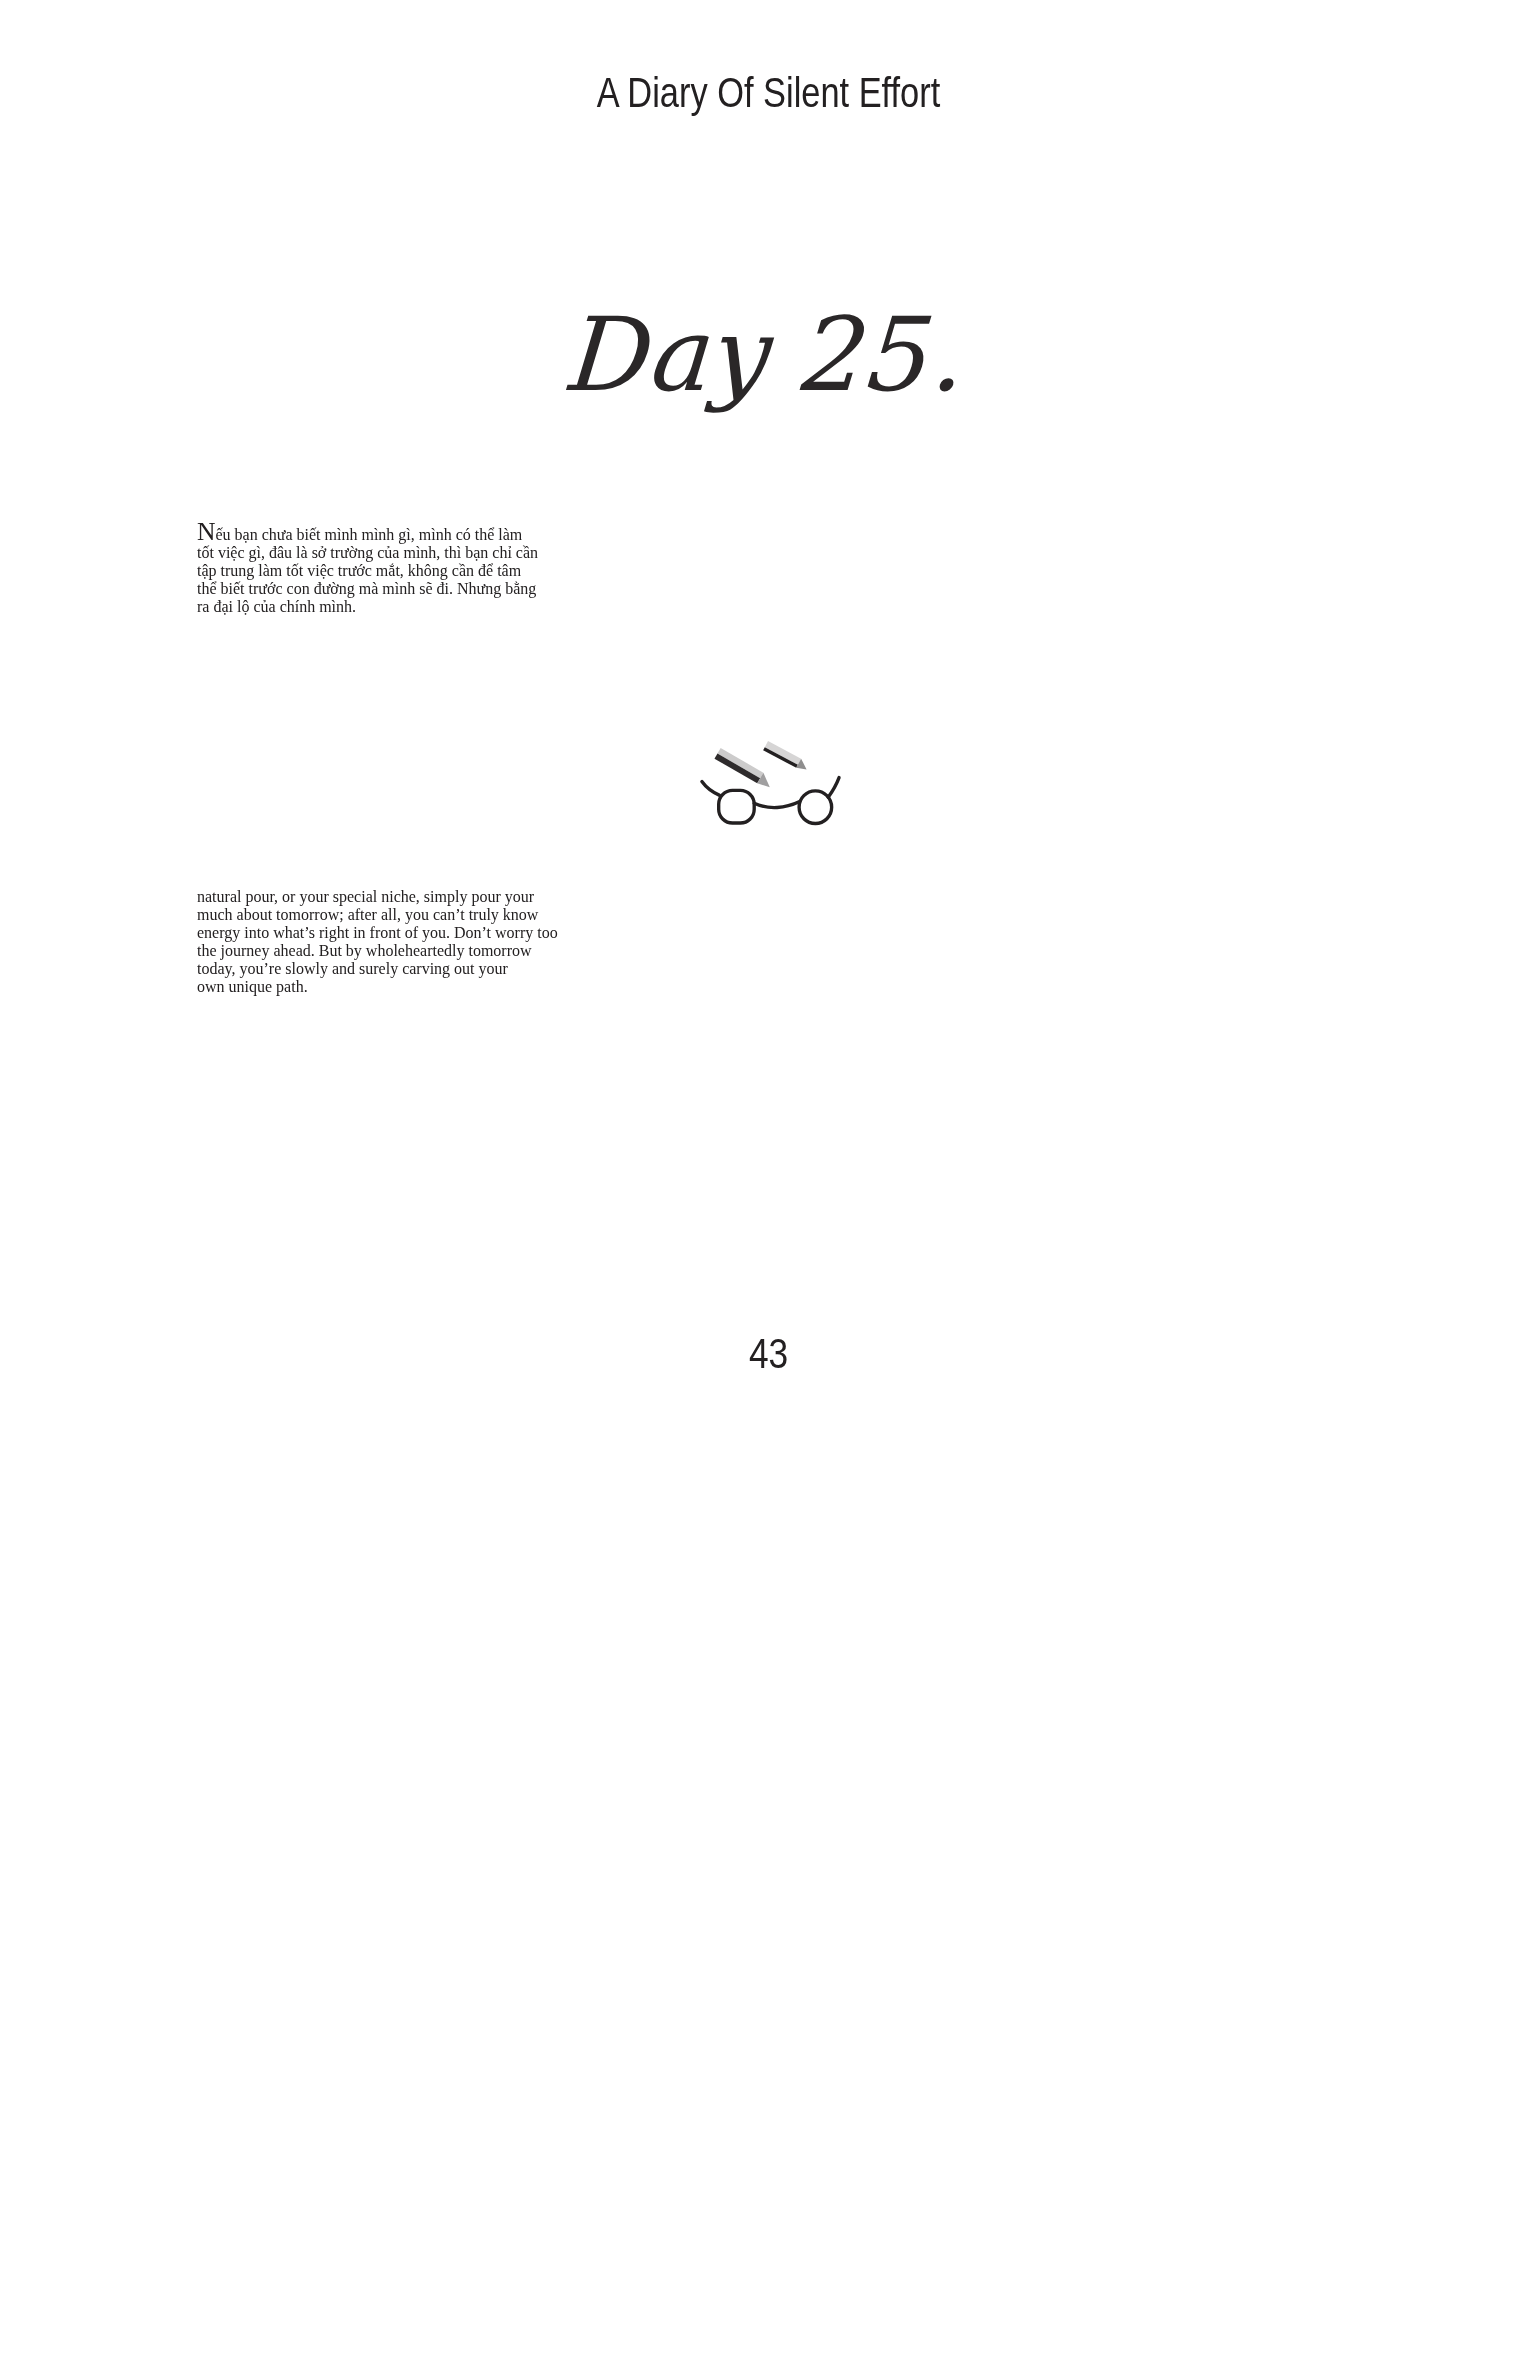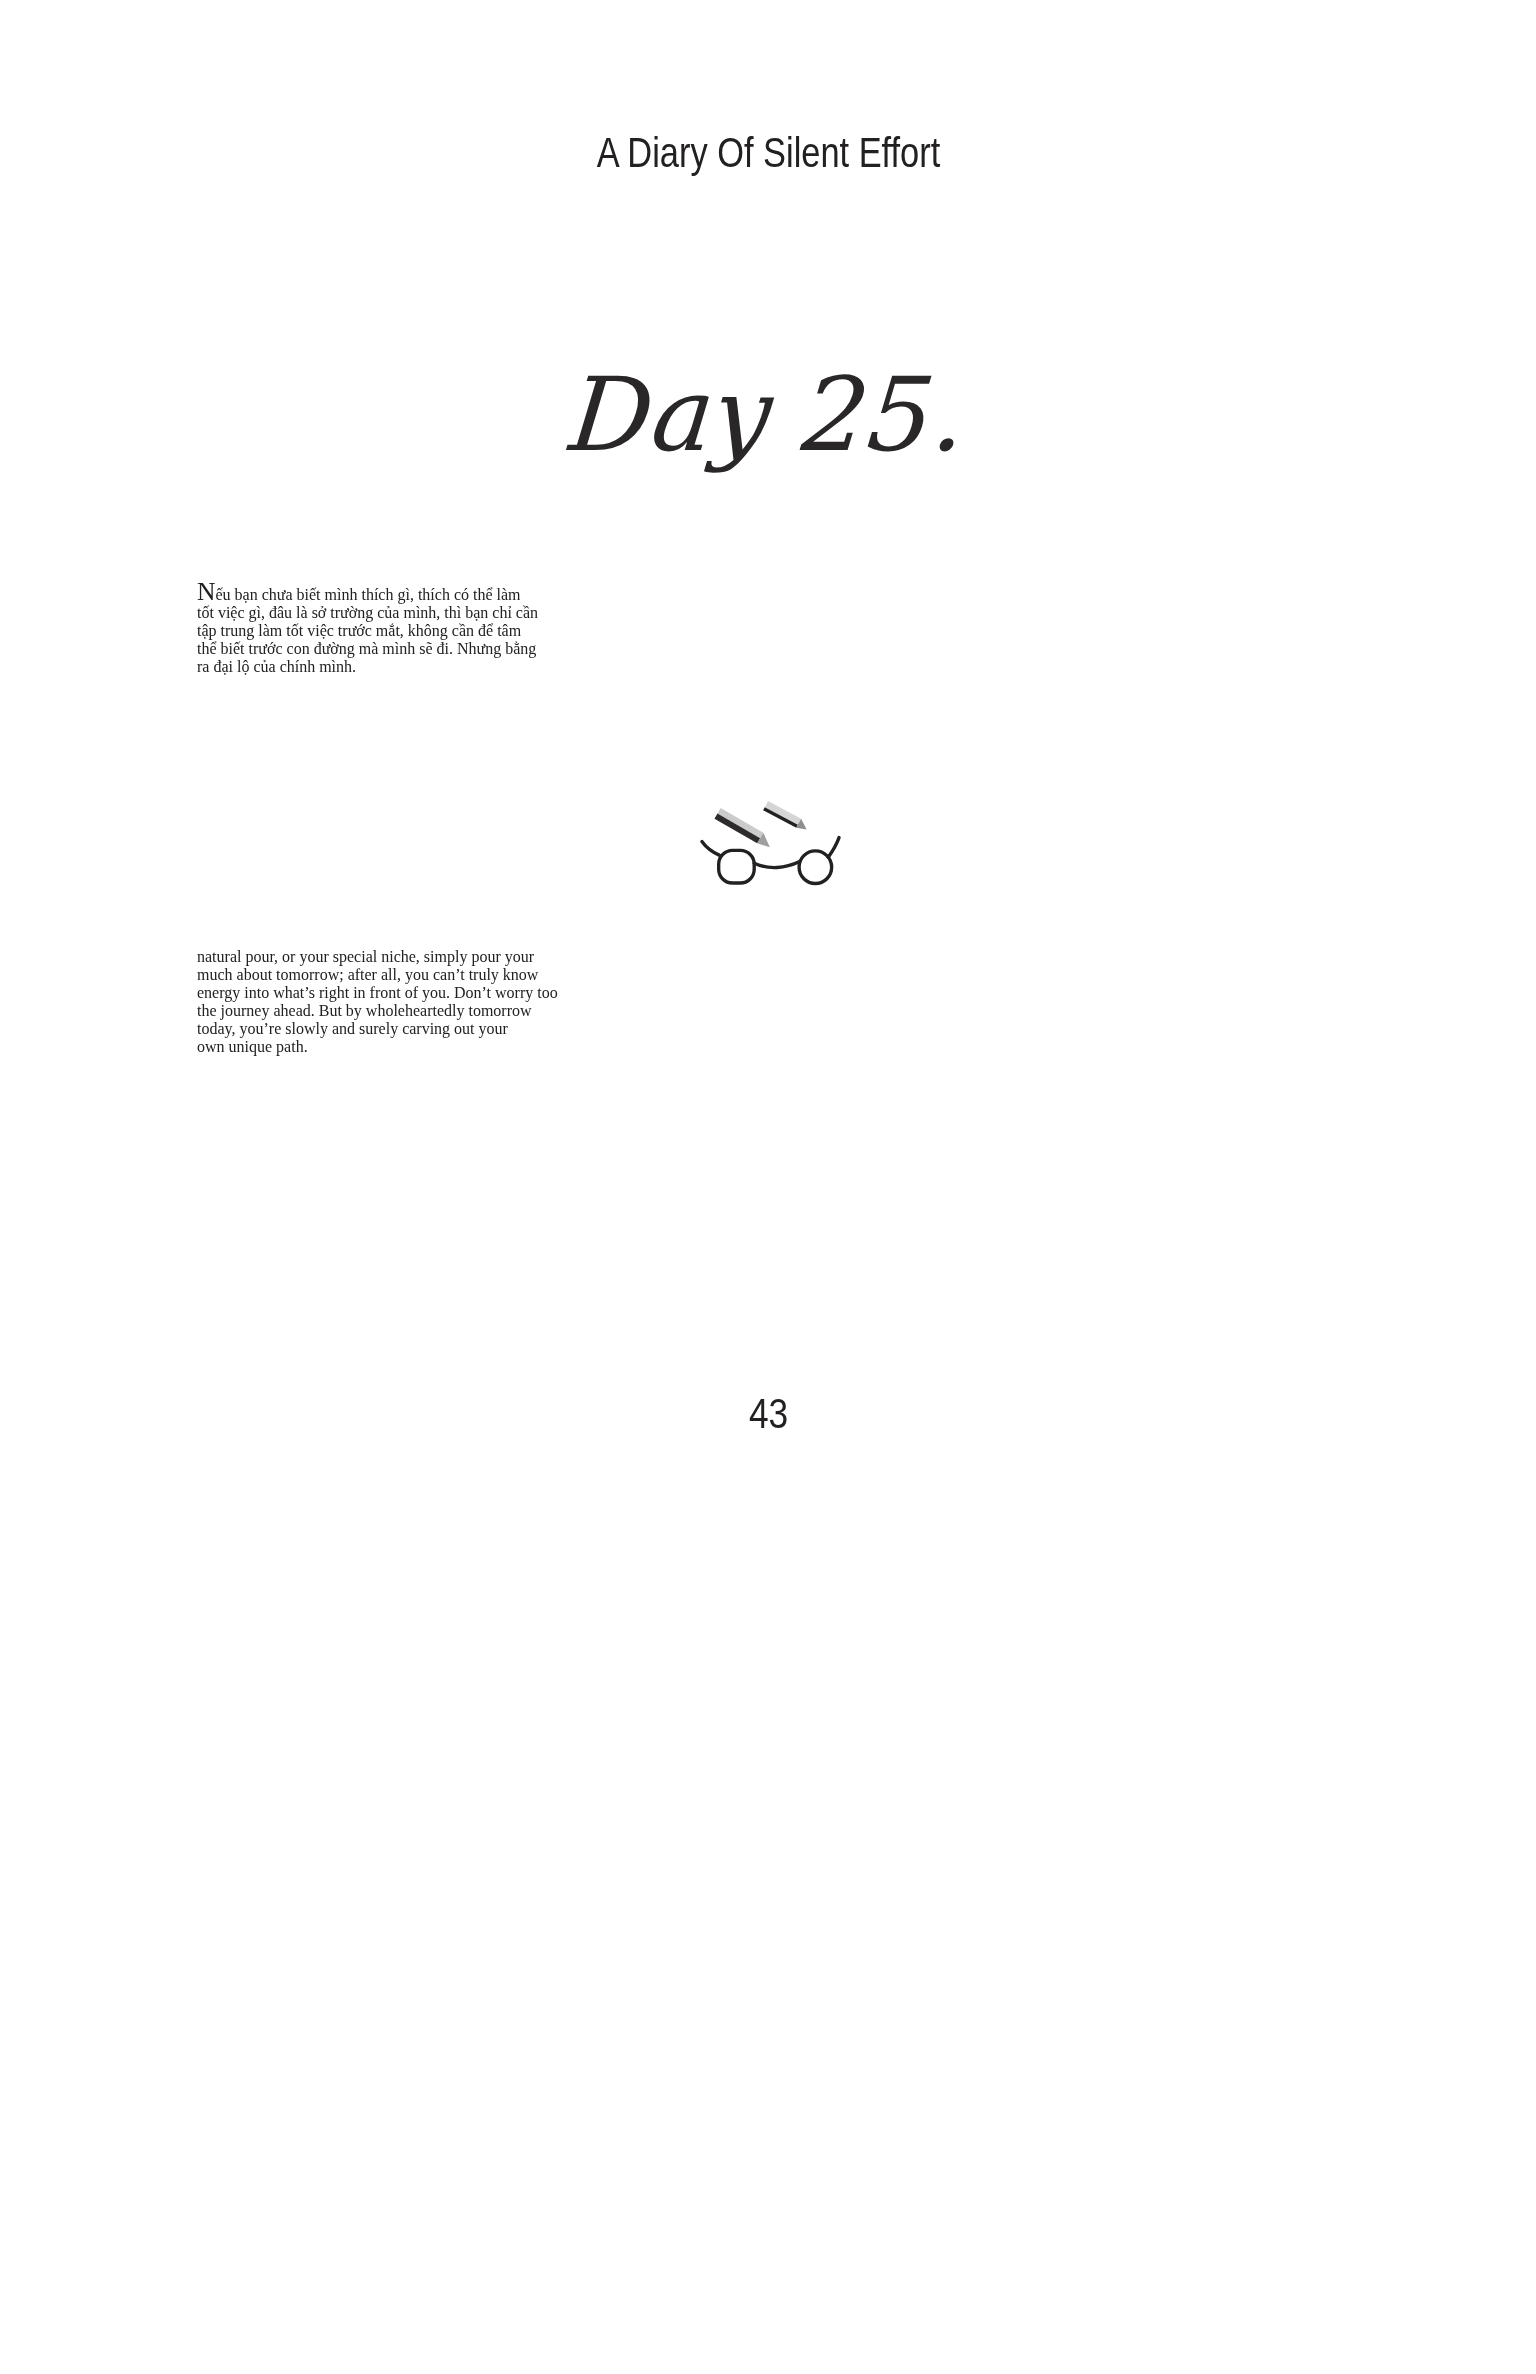"A Diary Of Silent Effort" .page { margin: 16px auto -> 0 auto; padding-top: 108px -> 64px }
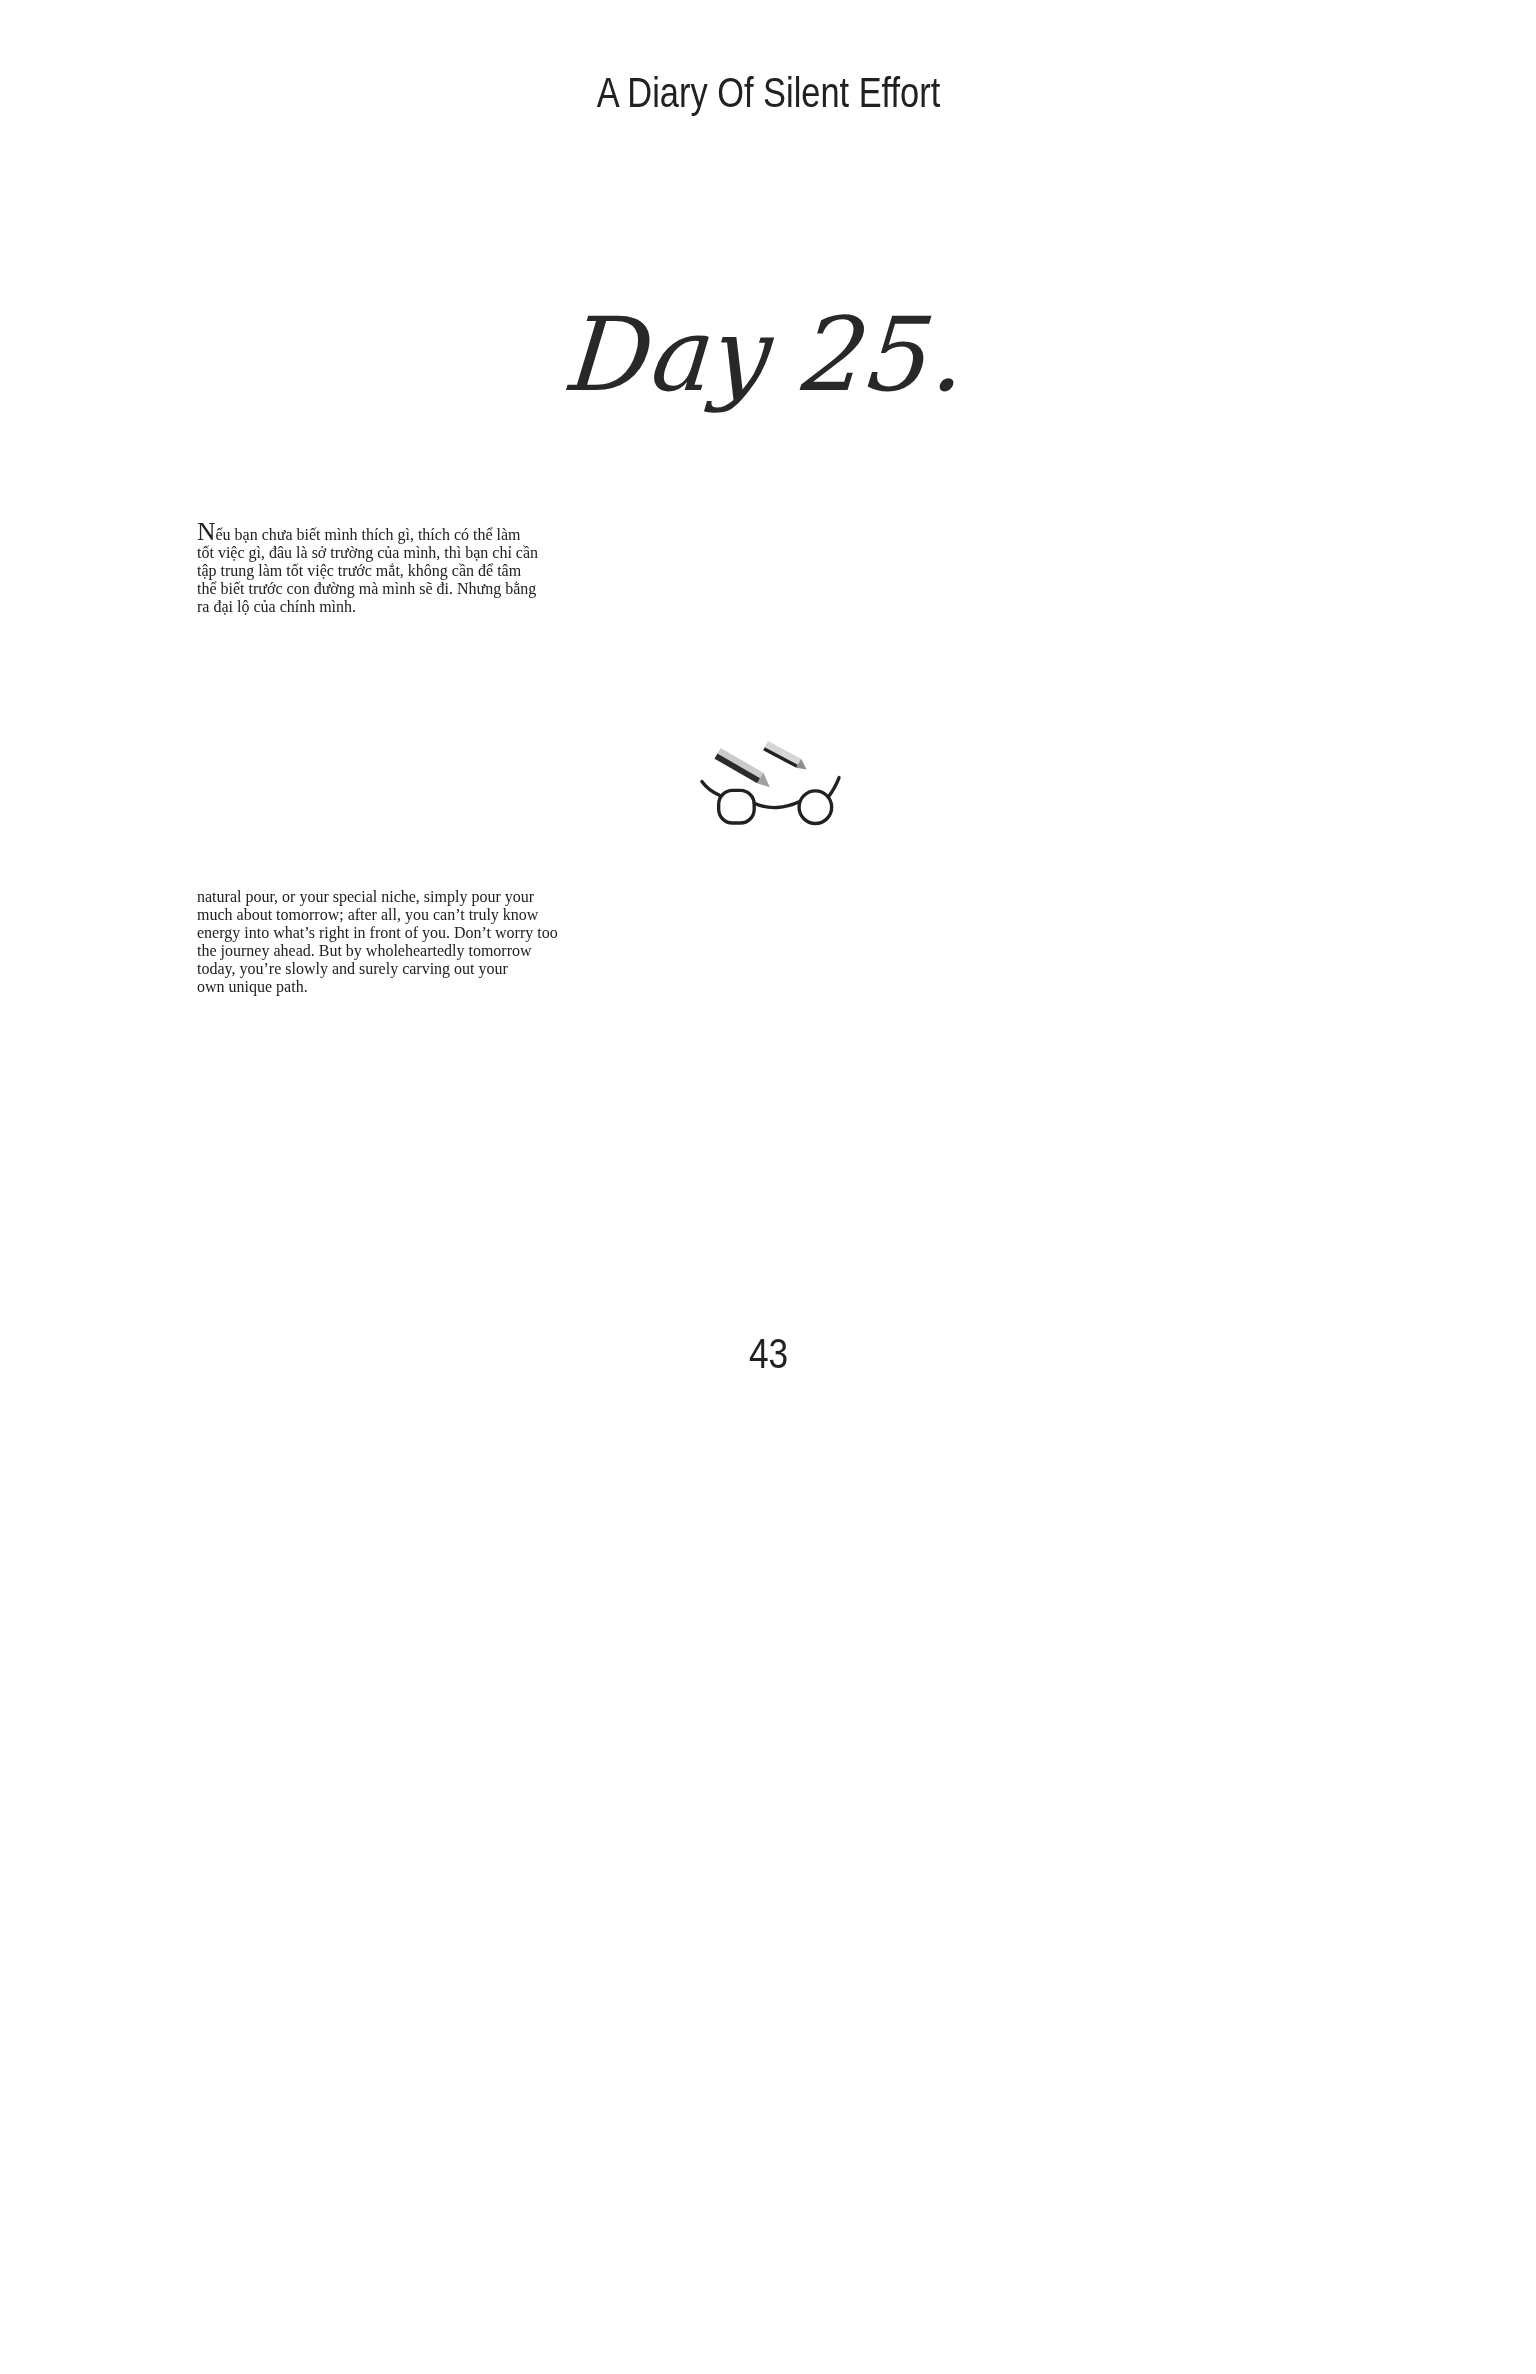"ếu bạn chưa biết mình" span { text: thích gì, thích -> mình gì, mình }
